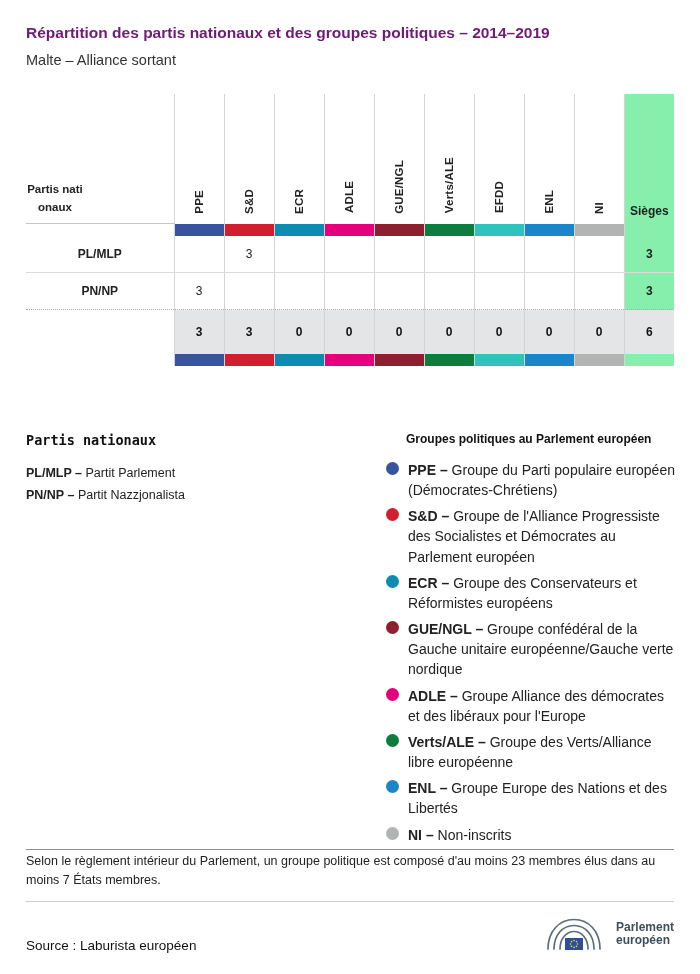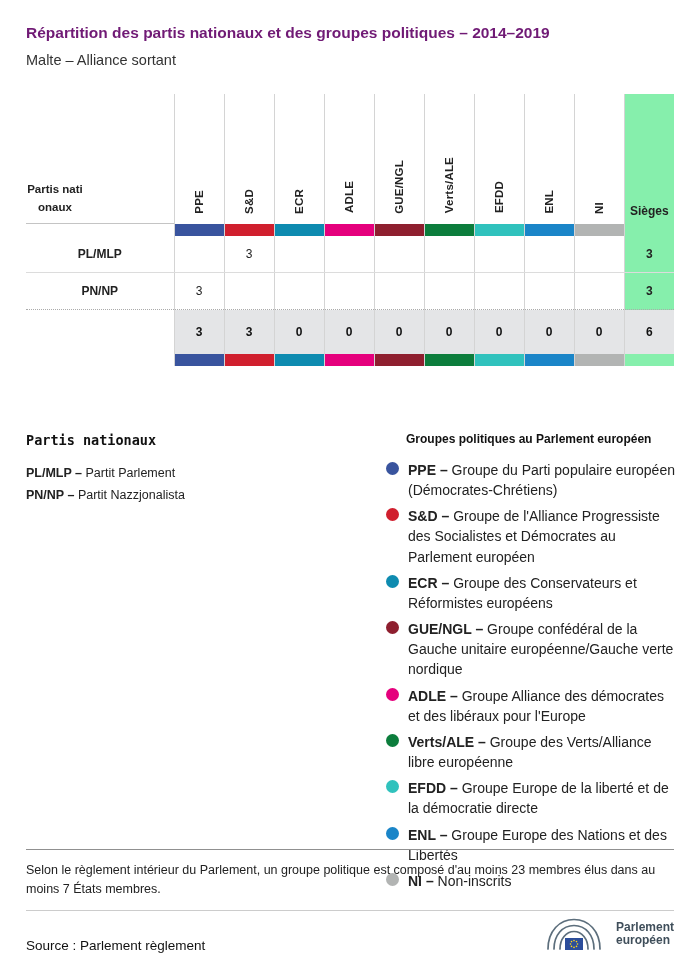"EFDD – Groupe Europe de" div.gr-item { html: <div> <span></span> <span><span>EFDD –</span> <span>Groupe Europe de la liberté et de la démocratie directe</span></span> </div> -> none }
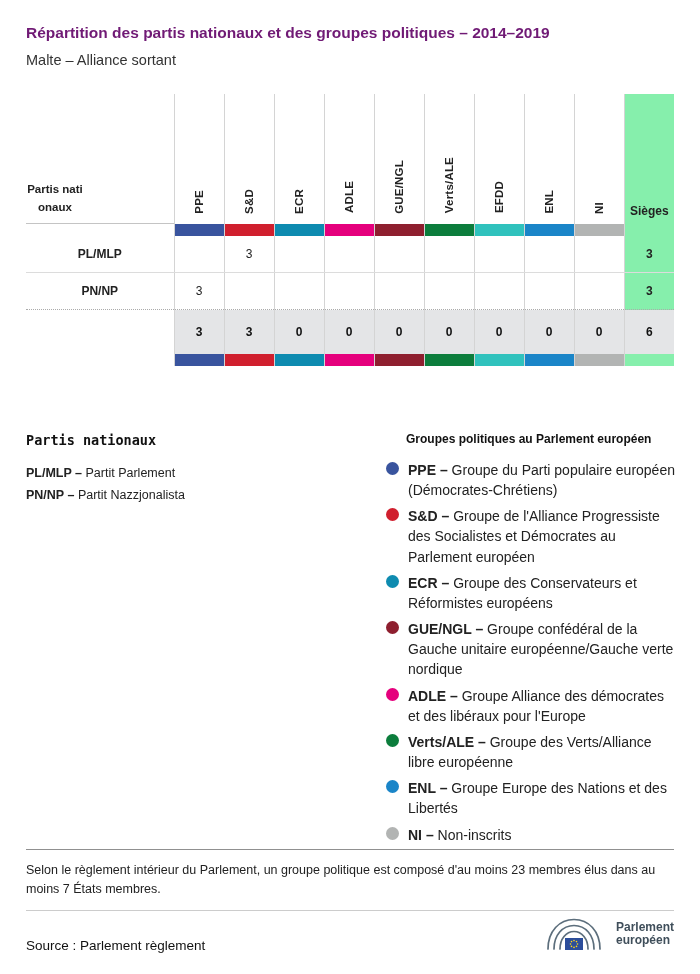"Selon le règlement intérieur du" .footnote { padding: 11px 0 11px 0 -> 2px 0 11px 0 }
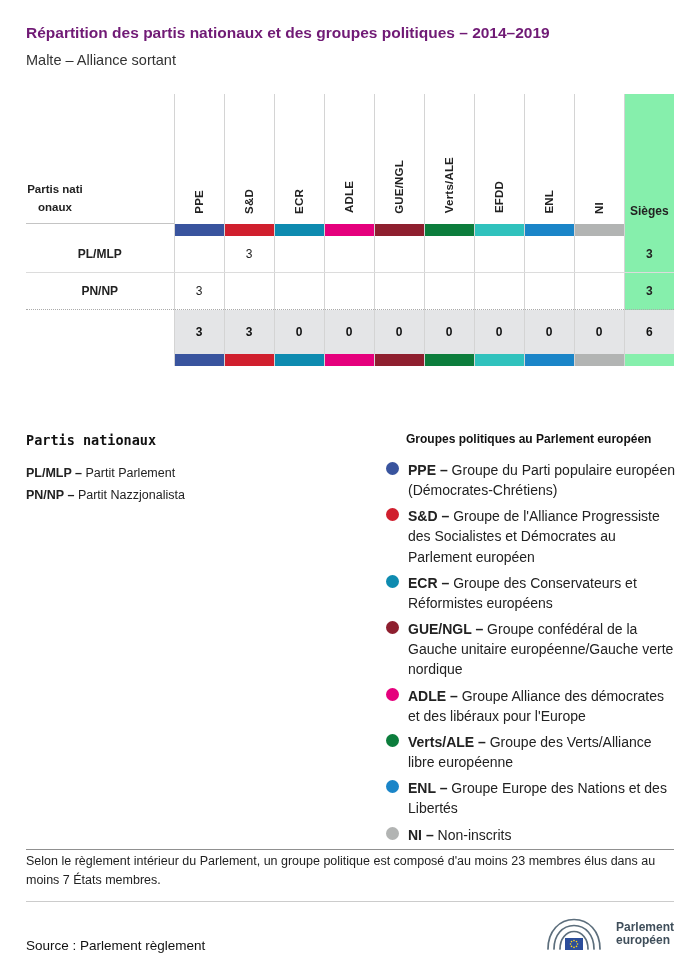"Parlement règlement" span { text: Parlement règlement -> Laburista européen }
